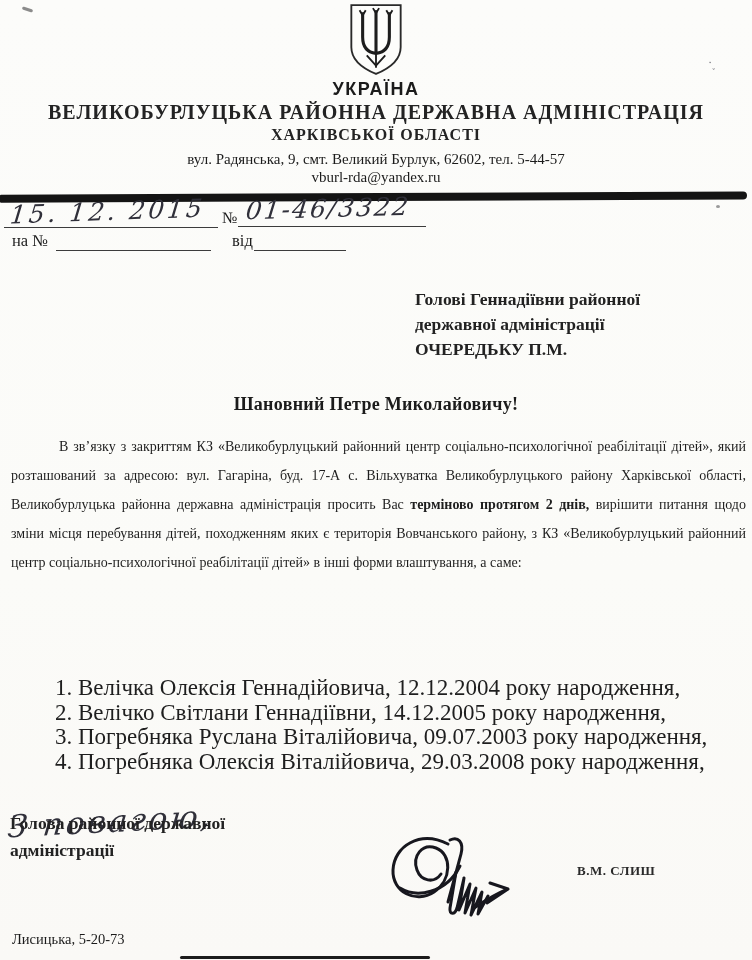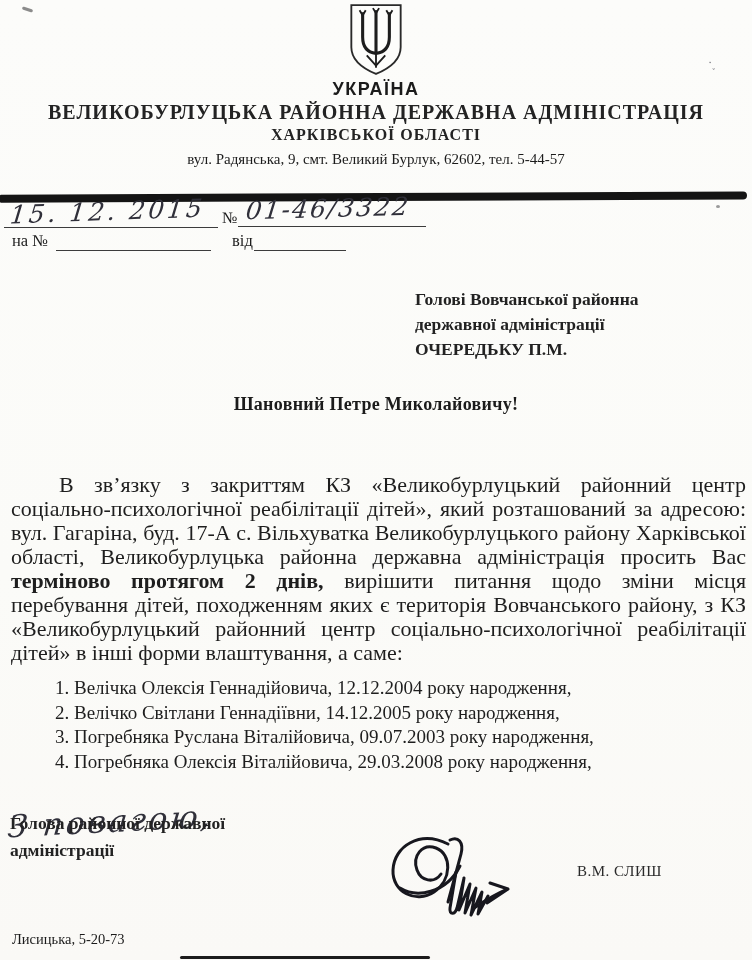"vburl-rda@yandex.ru" div.abs { html: none -> <div>vburl-rda@yandex.ru</div> }
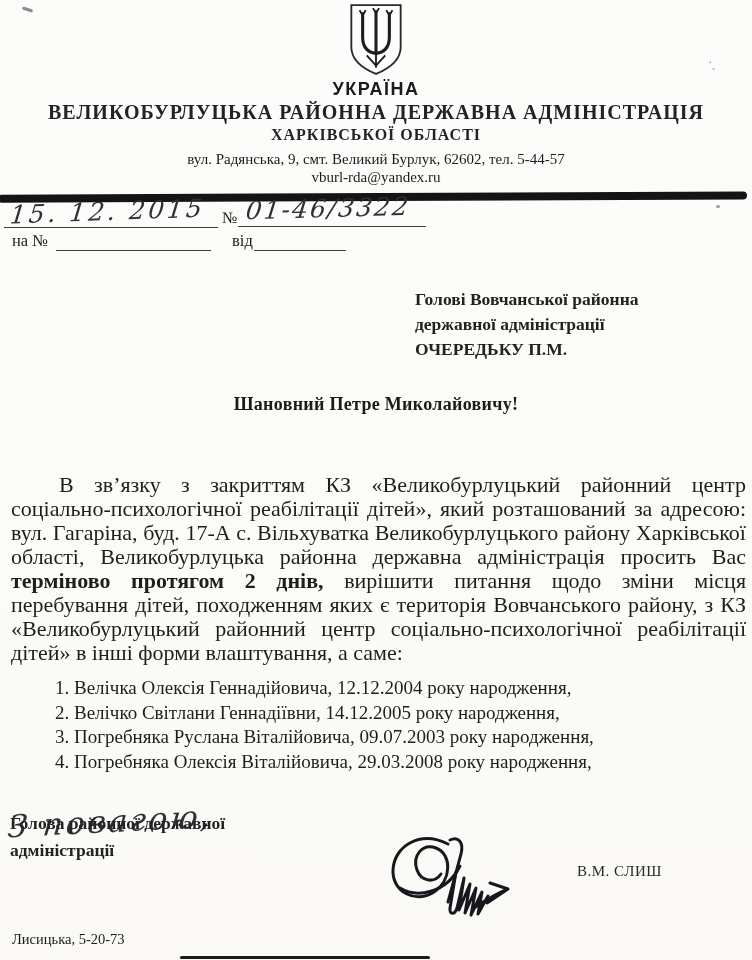"Голові Вовчанської районна" div { text: Вовчанської районна -> Геннадіївни районної }
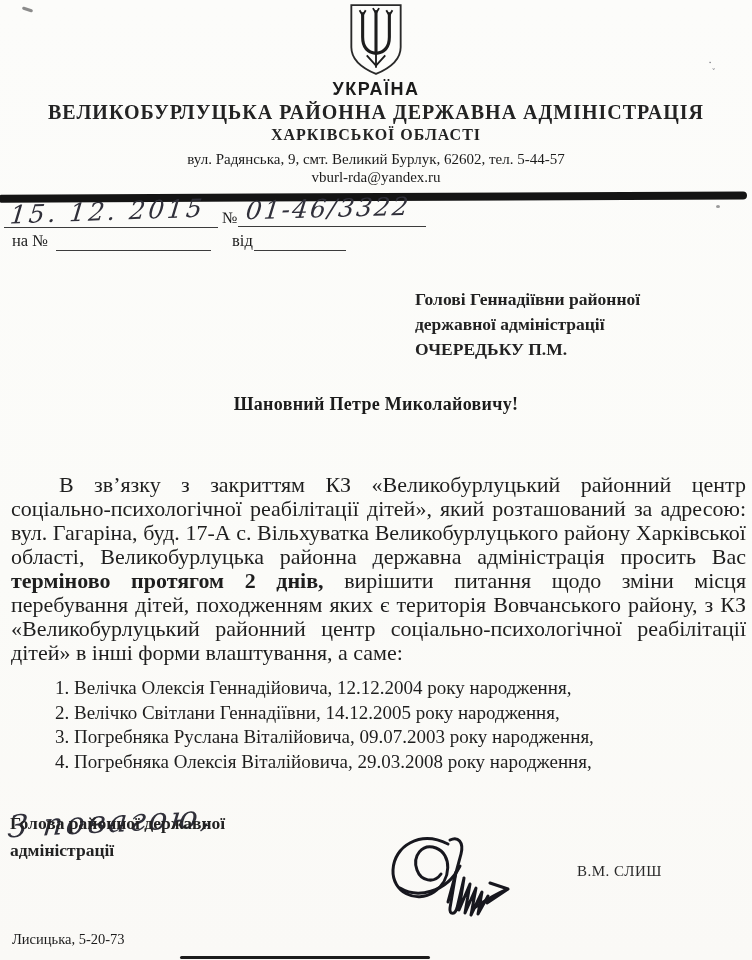"В зв’язку з закриттям КЗ" .body-par { font-size: 22px -> 14px; line-height: 24px -> 29px; top: 473px -> 432px }
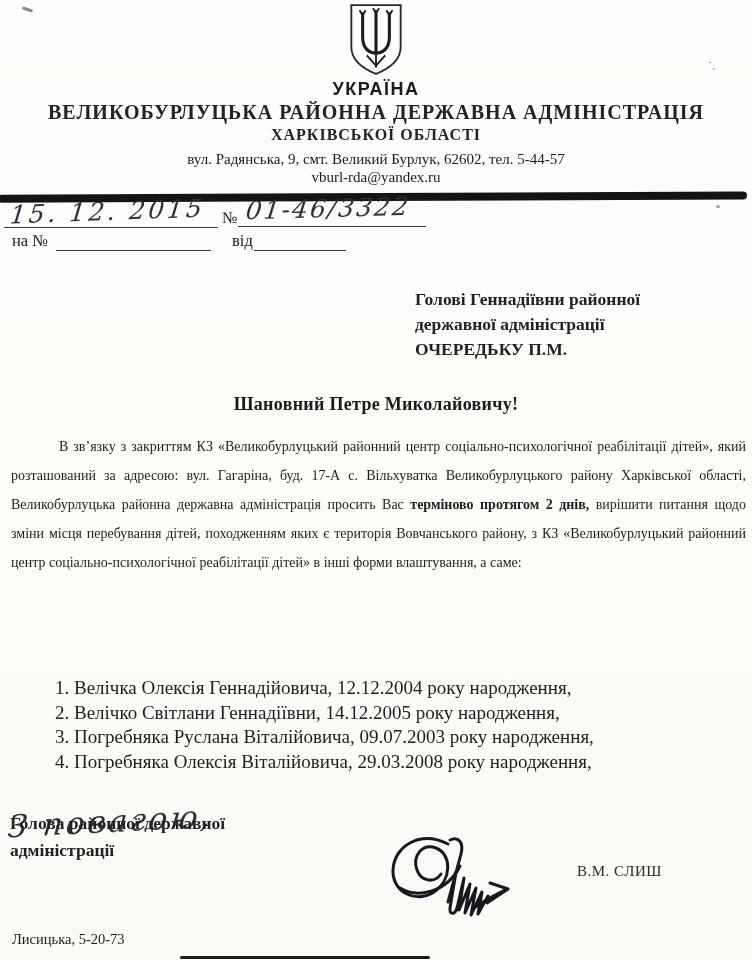"1. Велічка Олексія Геннадійовича," .children { font-size: 19px -> 23px }
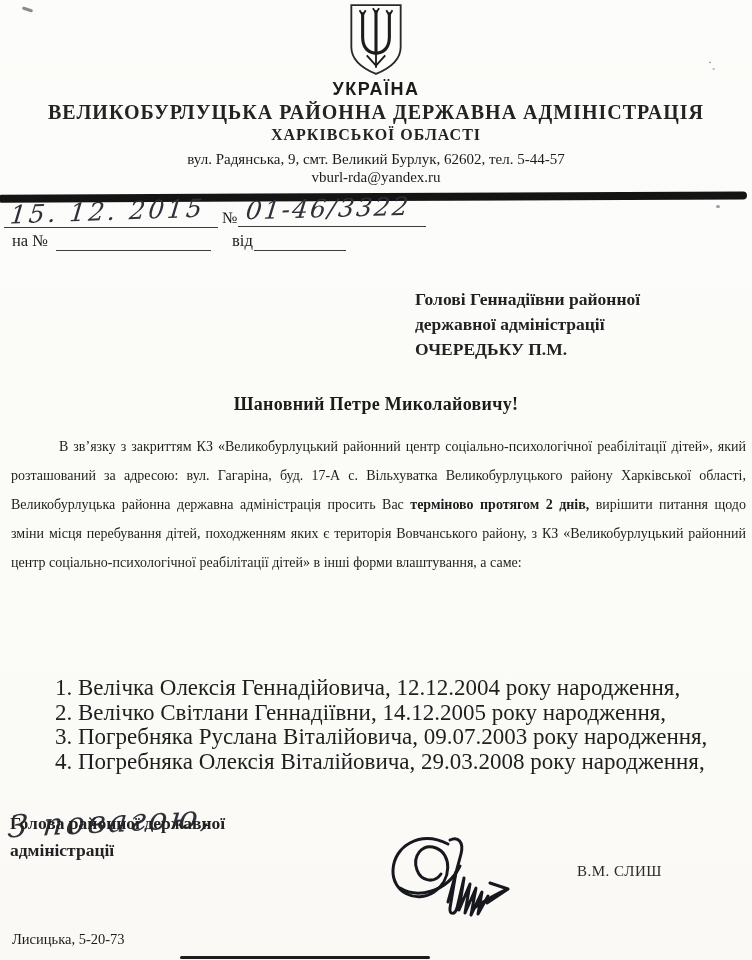"В.М. СЛИШ" .signer { font-size: 15px -> 13px; font-weight: normal -> bold }
